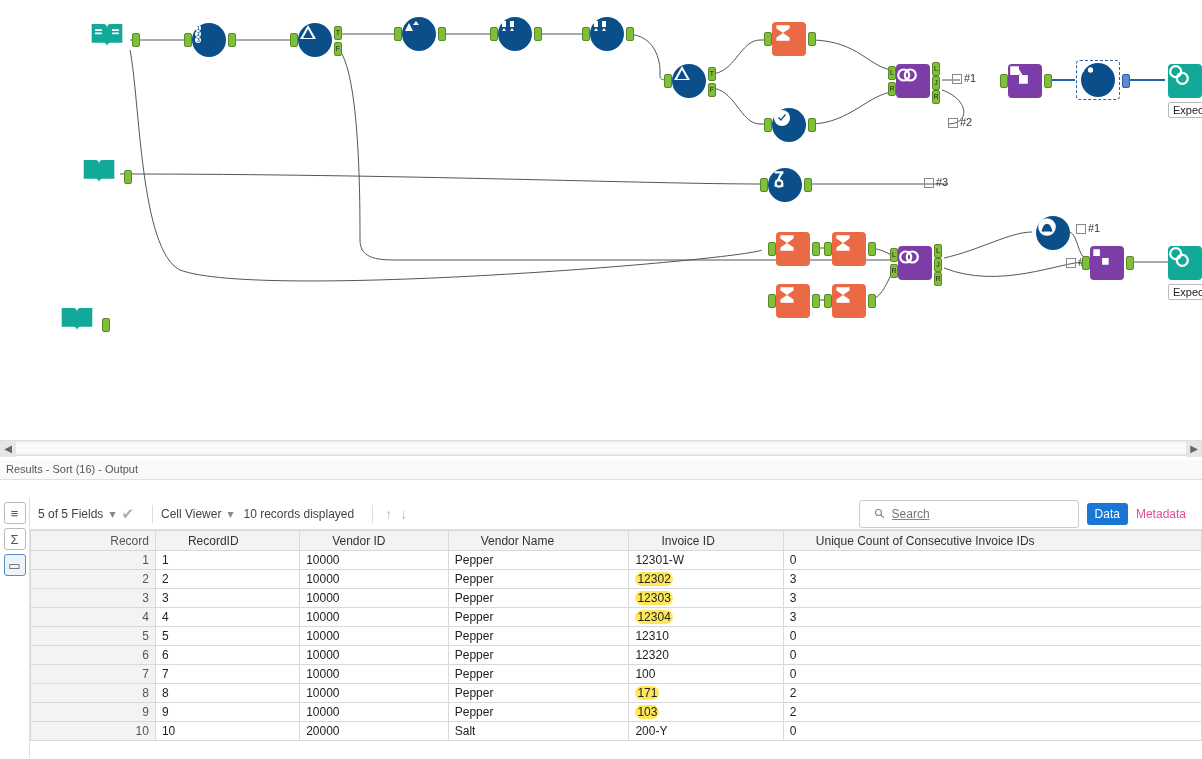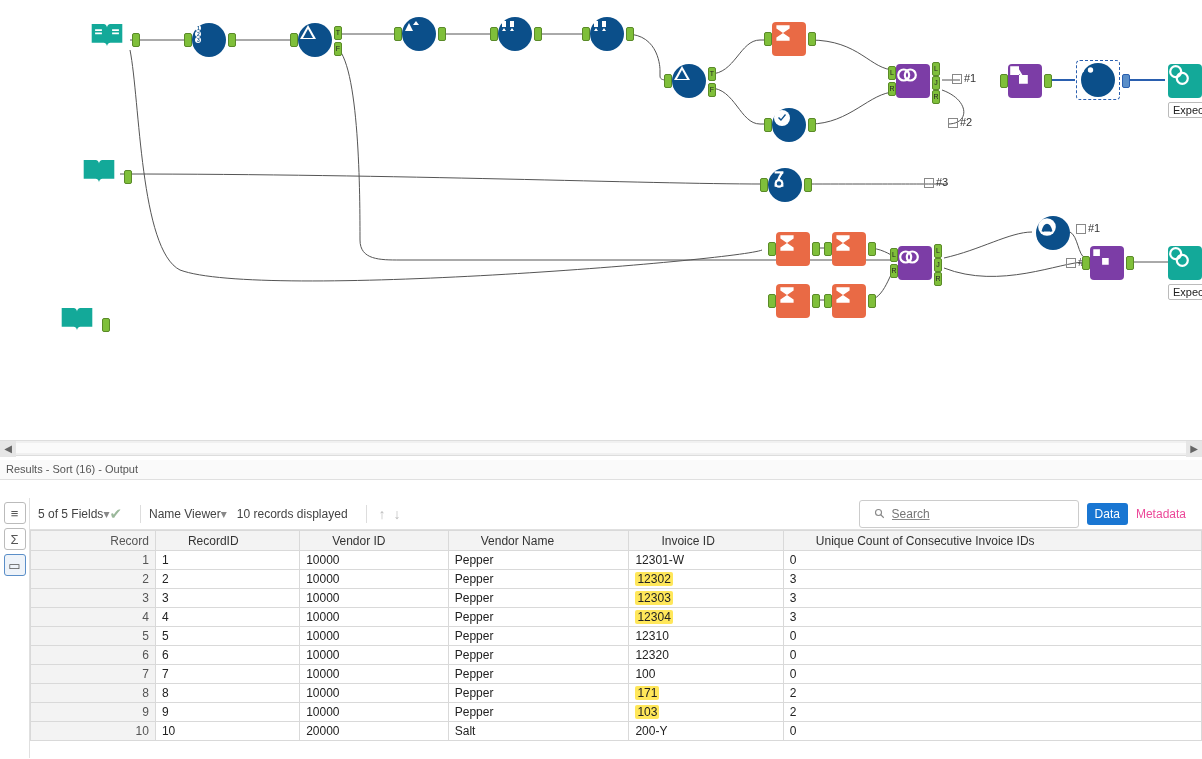"5 of 5 Fields" .toolbar-inner .grp { gap: 0 -> 6px }
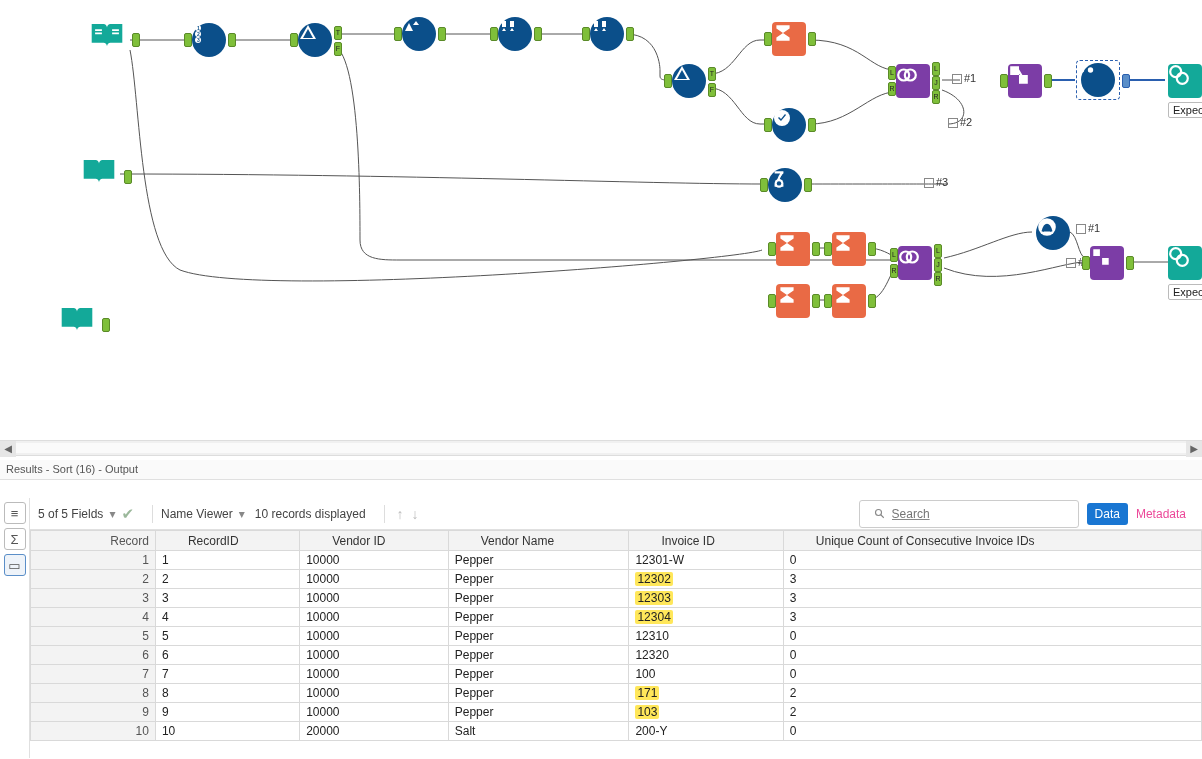"Name Viewer" span { text: Name -> Cell }
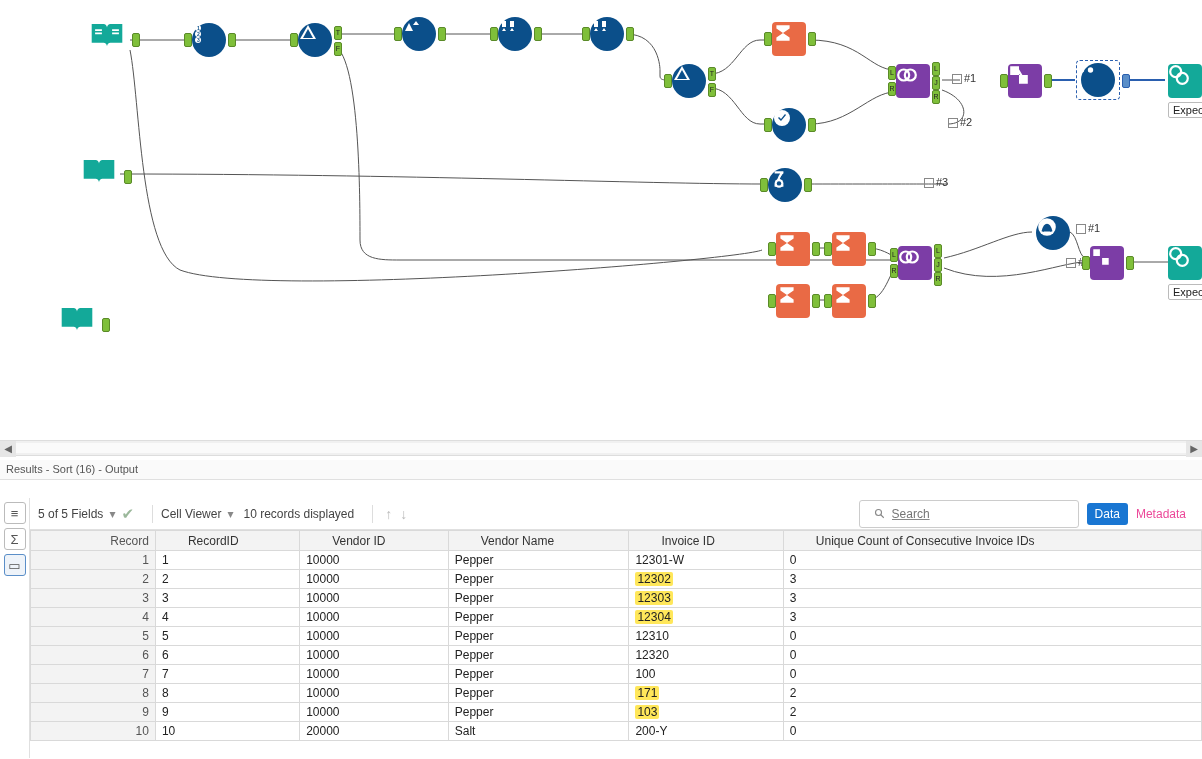"12302" .hl { border-radius: 2px -> 7px }
